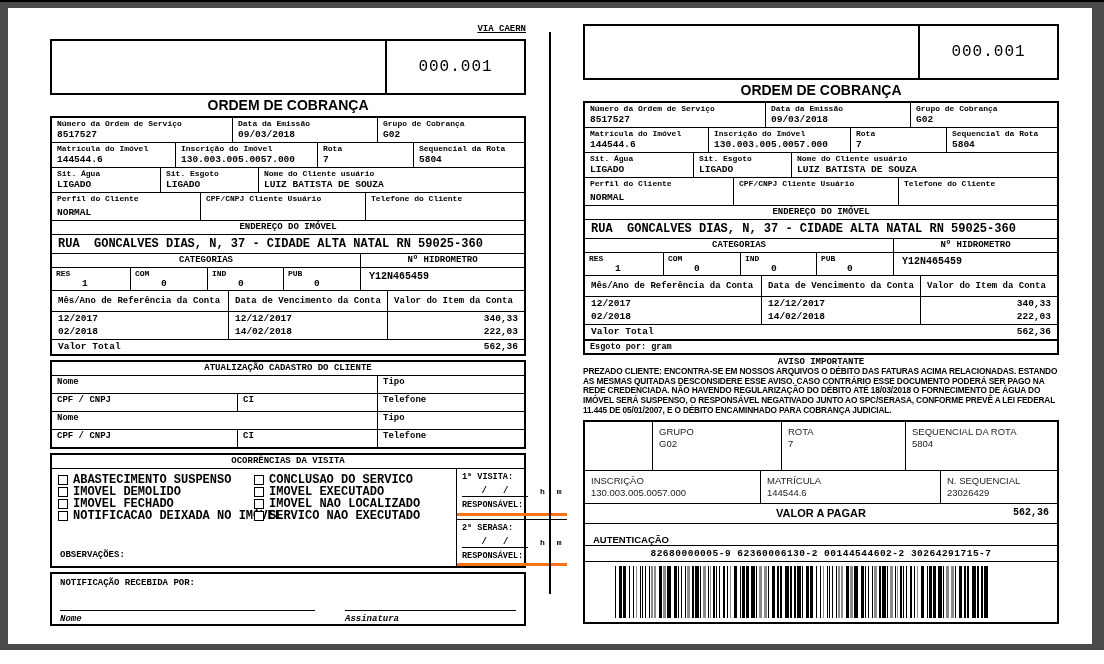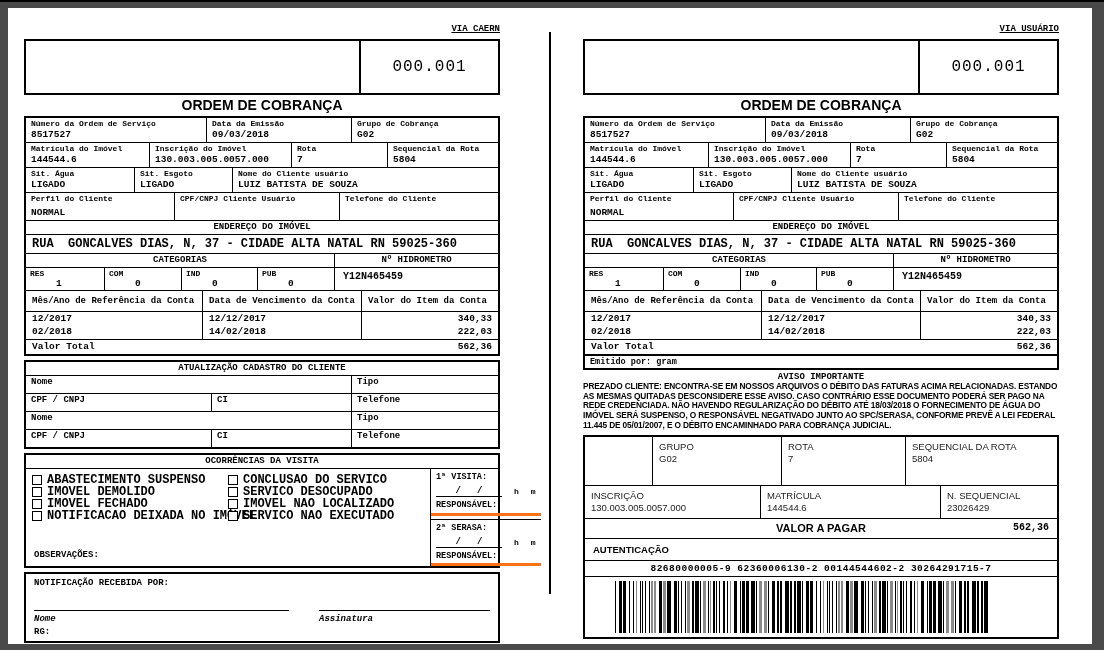"VIA CAERN" .page-left { left: 16px -> 42px }
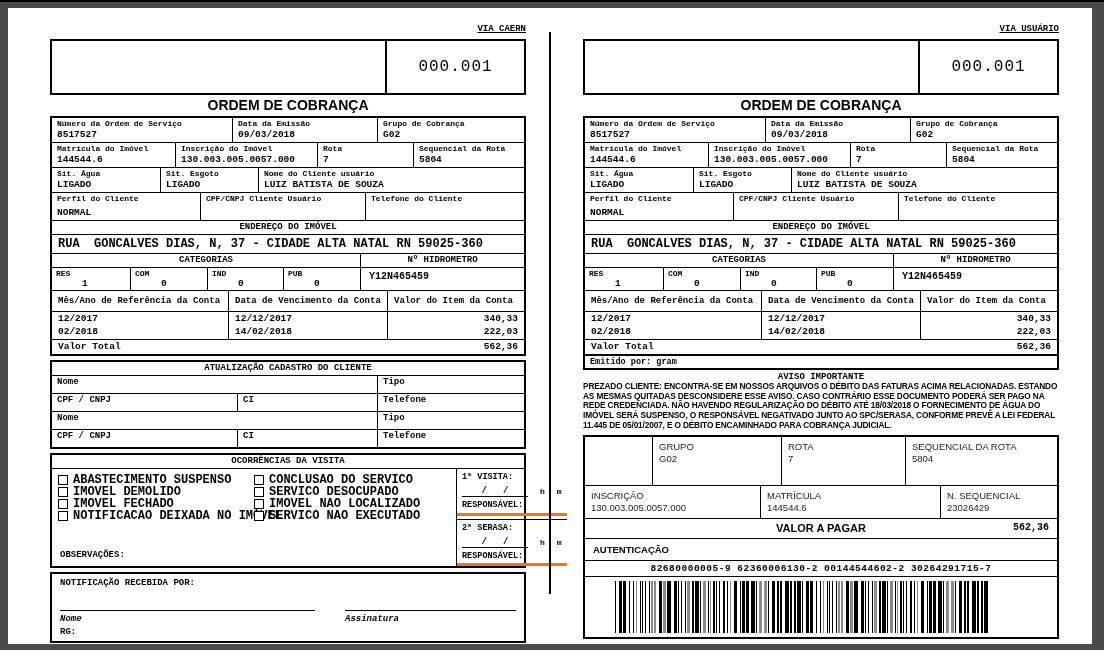"VIA USUÁRIO" div.via { html: <div>VIA USUÁRIO</div> -> none }
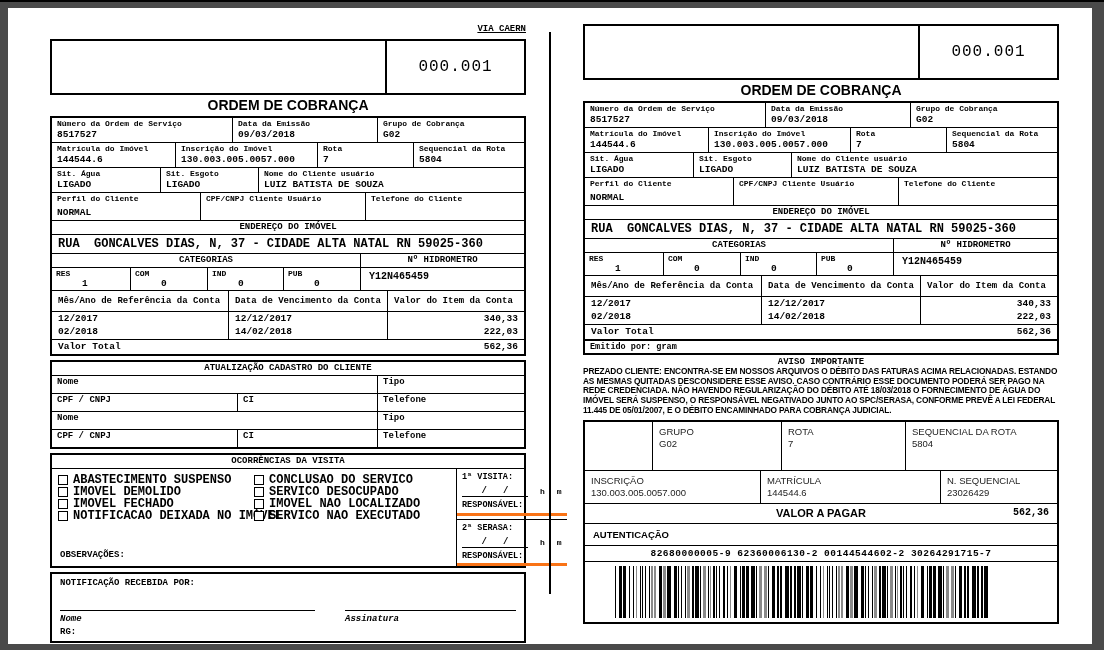"Emitido por:" span { text: Emitido -> Esgoto }
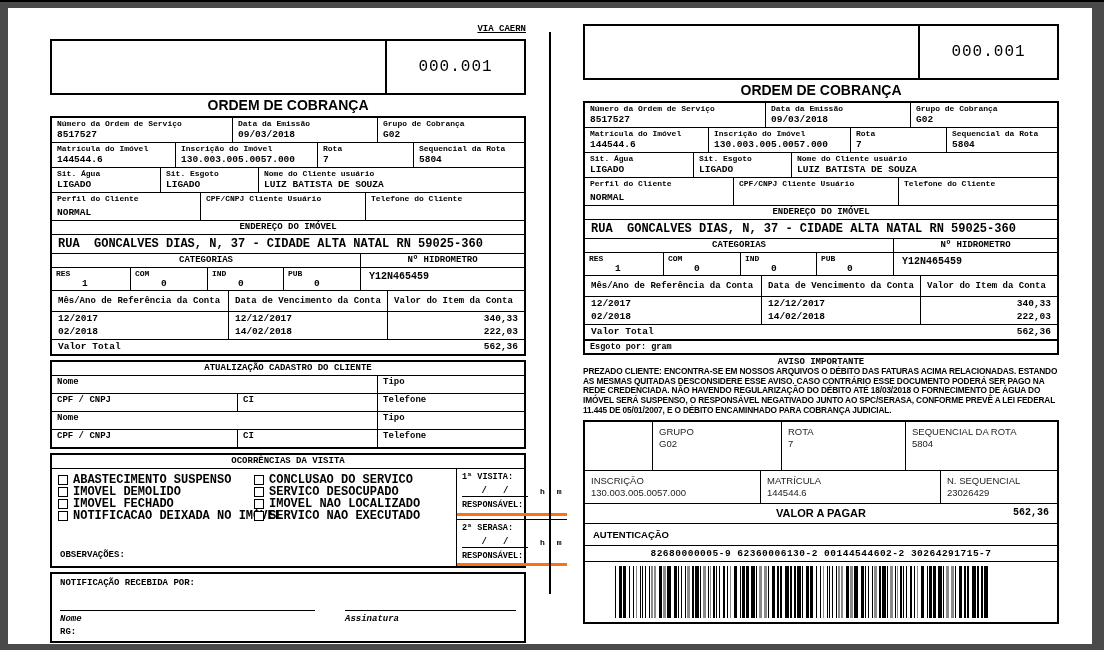"SERVICO DESOCUPADO" span.cbl { text: SERVICO DESOCUPADO -> IMOVEL EXECUTADO }
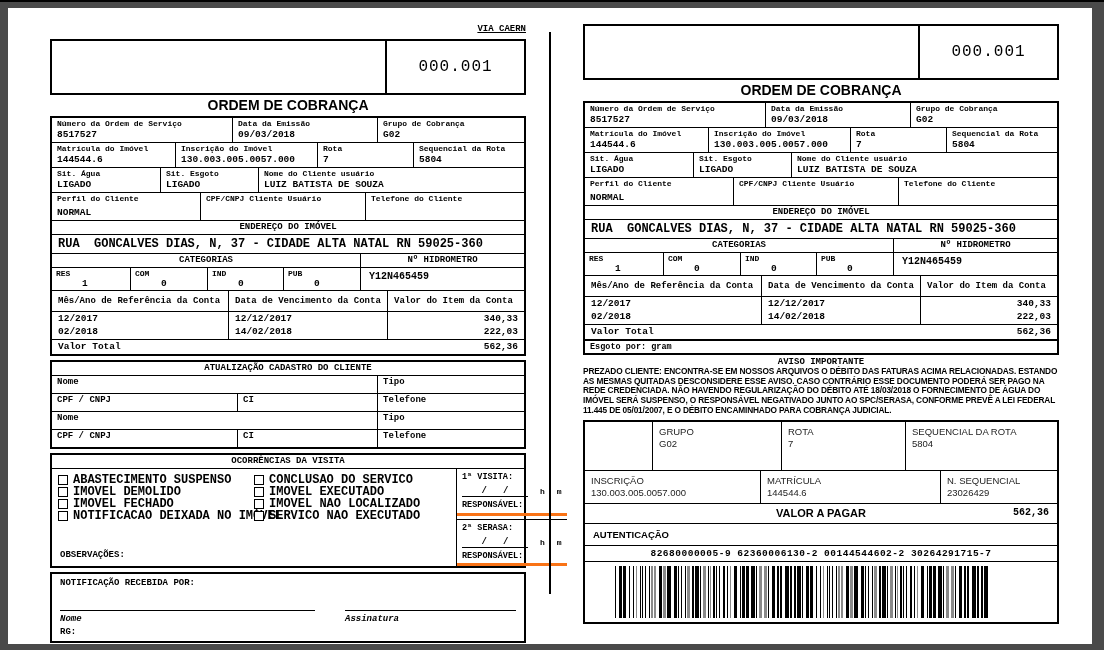"AUTENTICAÇÃO" .autlbl { align-items: center -> flex-end }
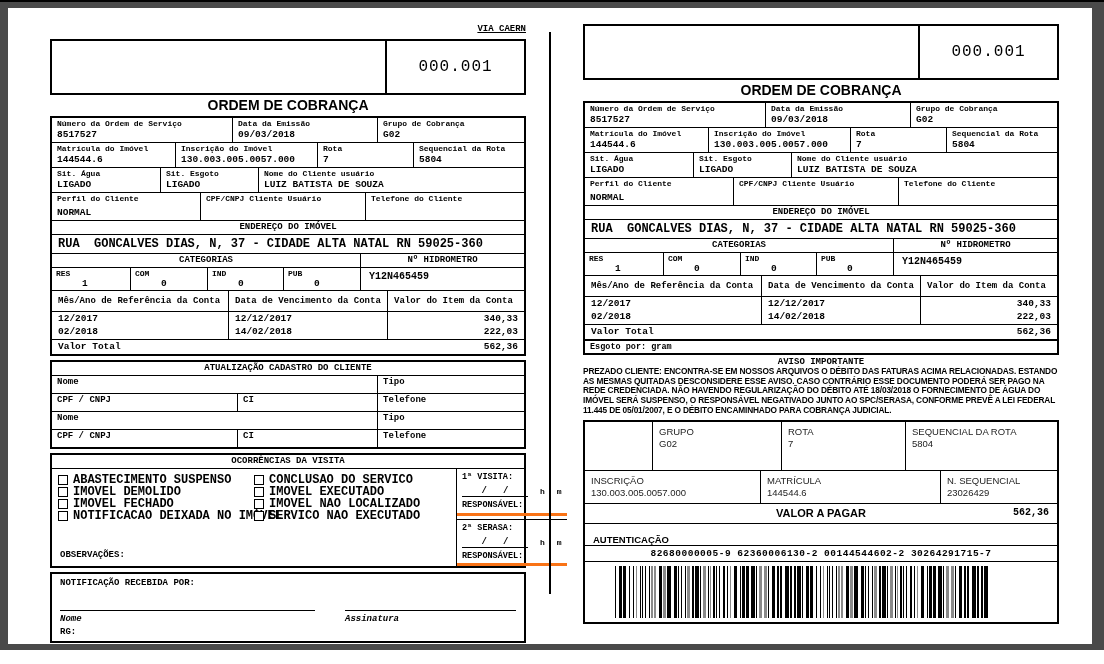"RG:" div.rg { html: <div>RG:</div> -> none }
